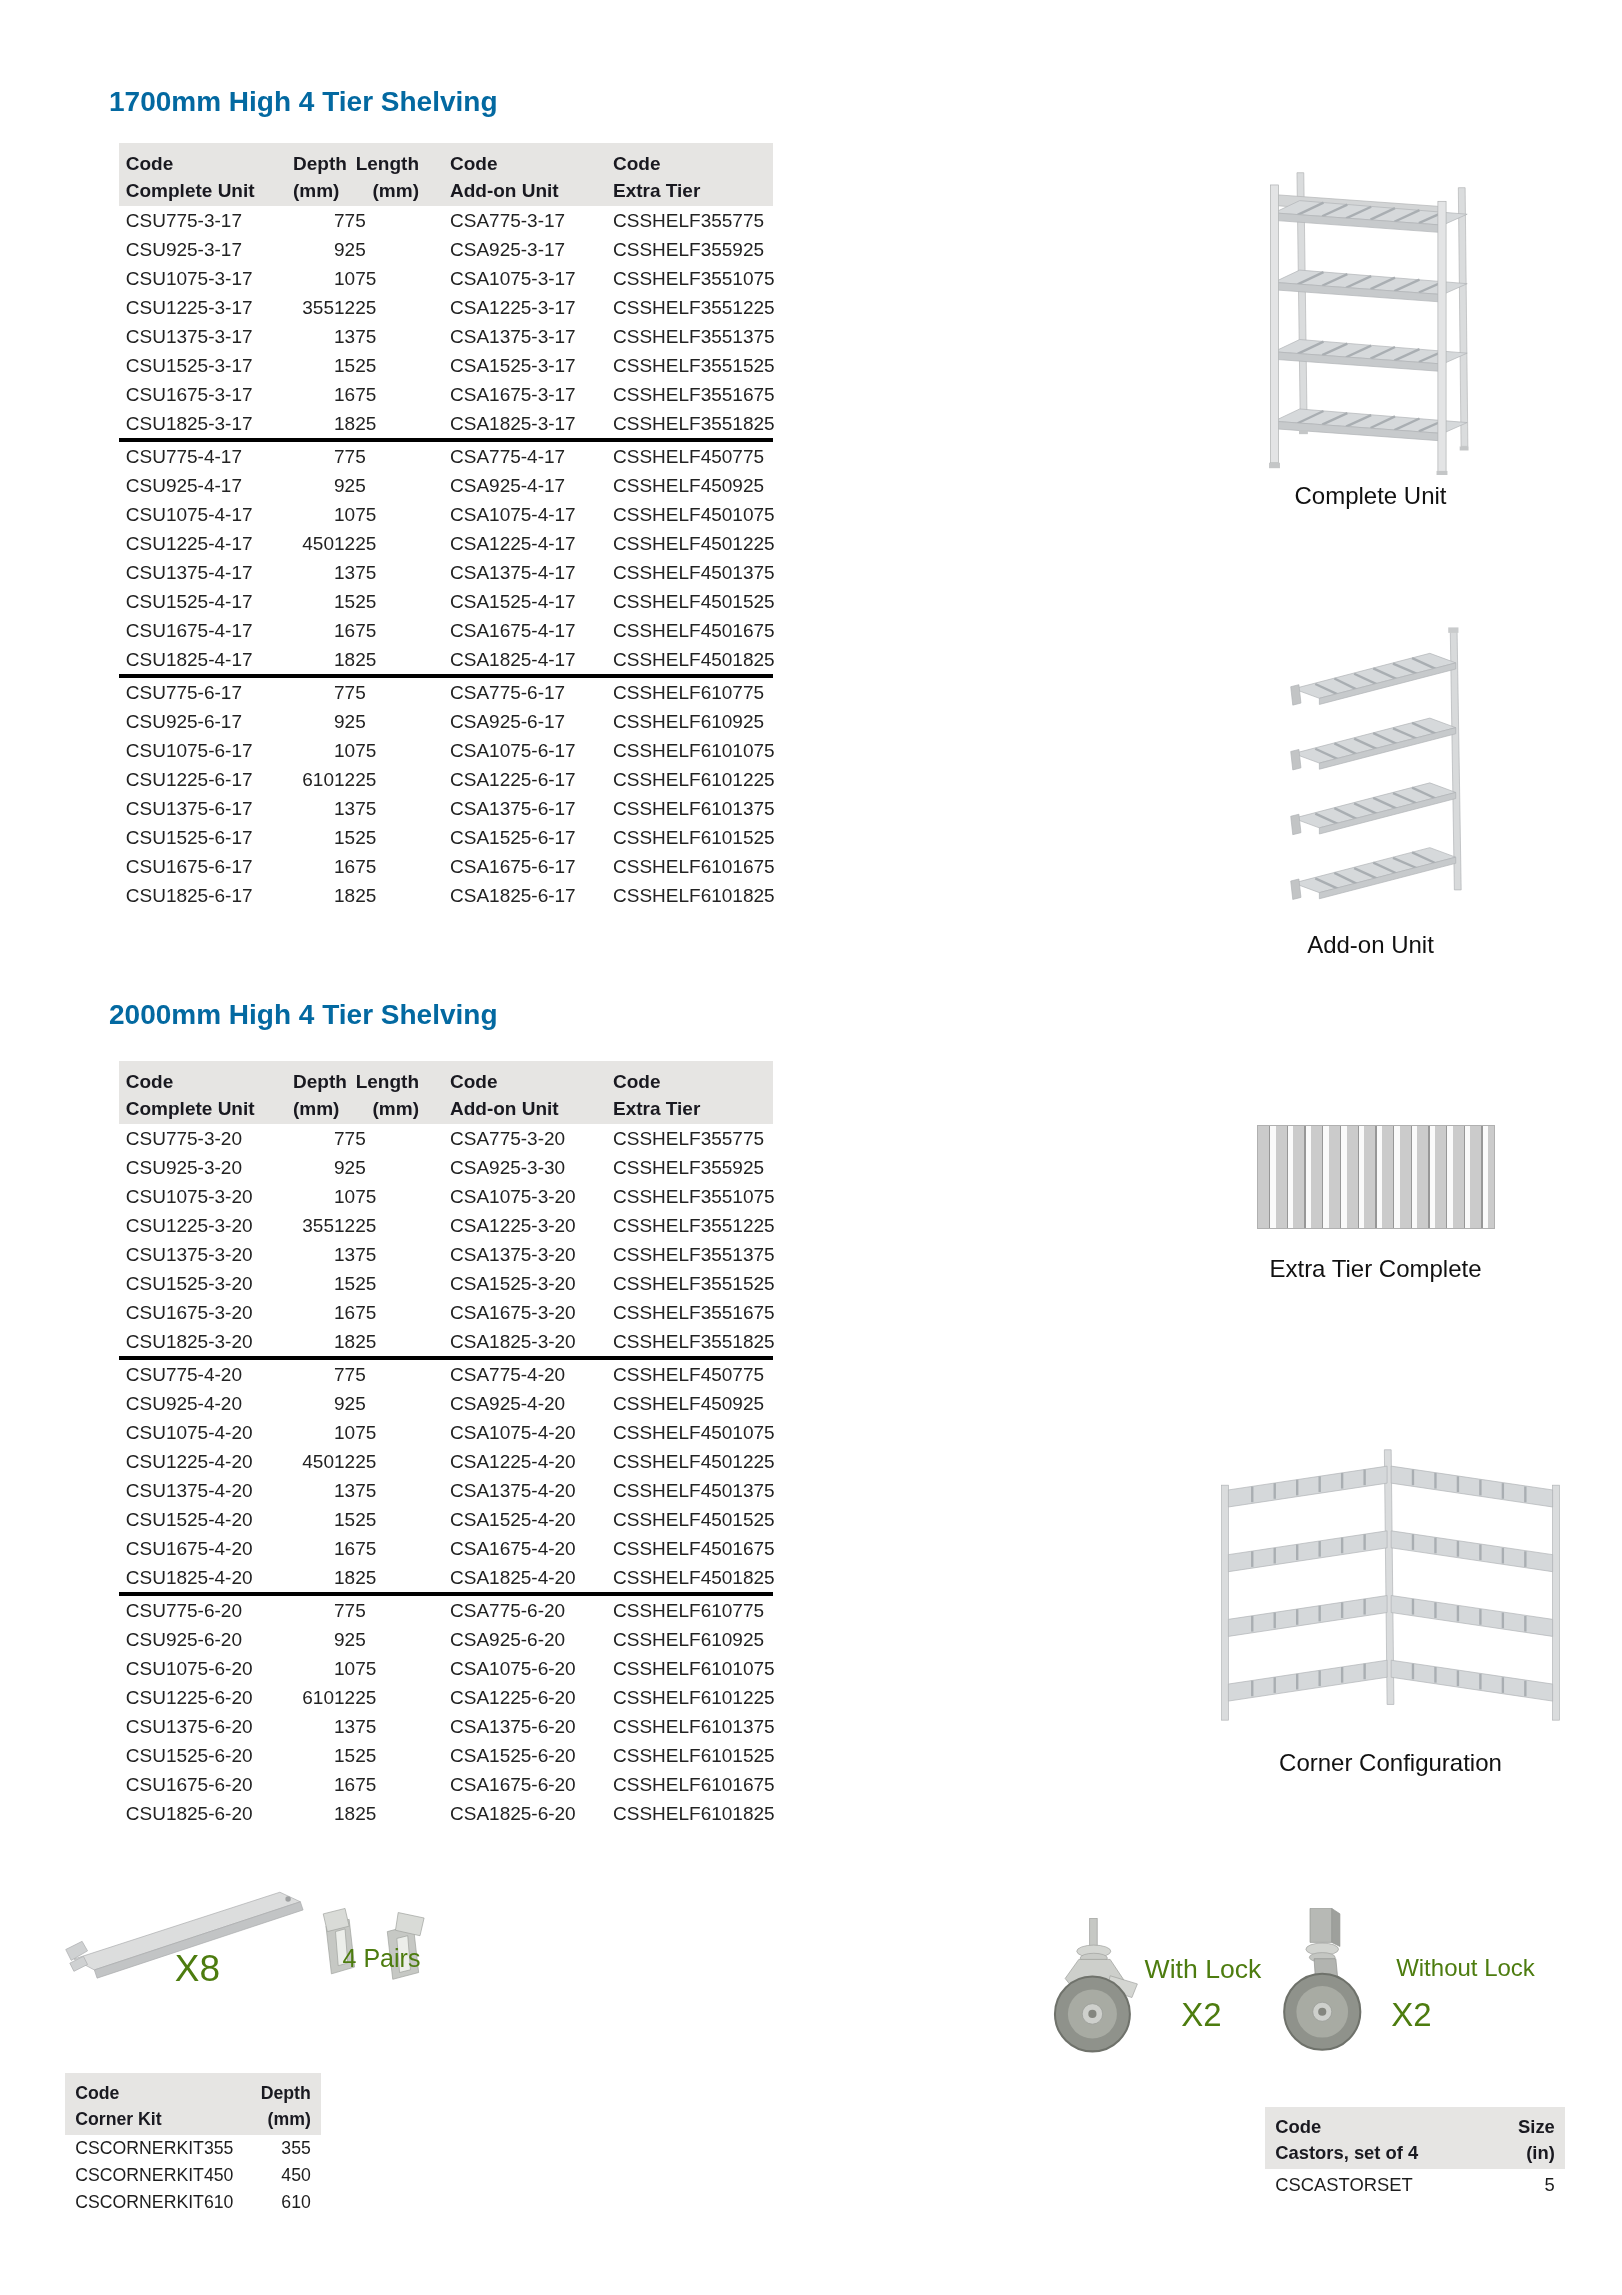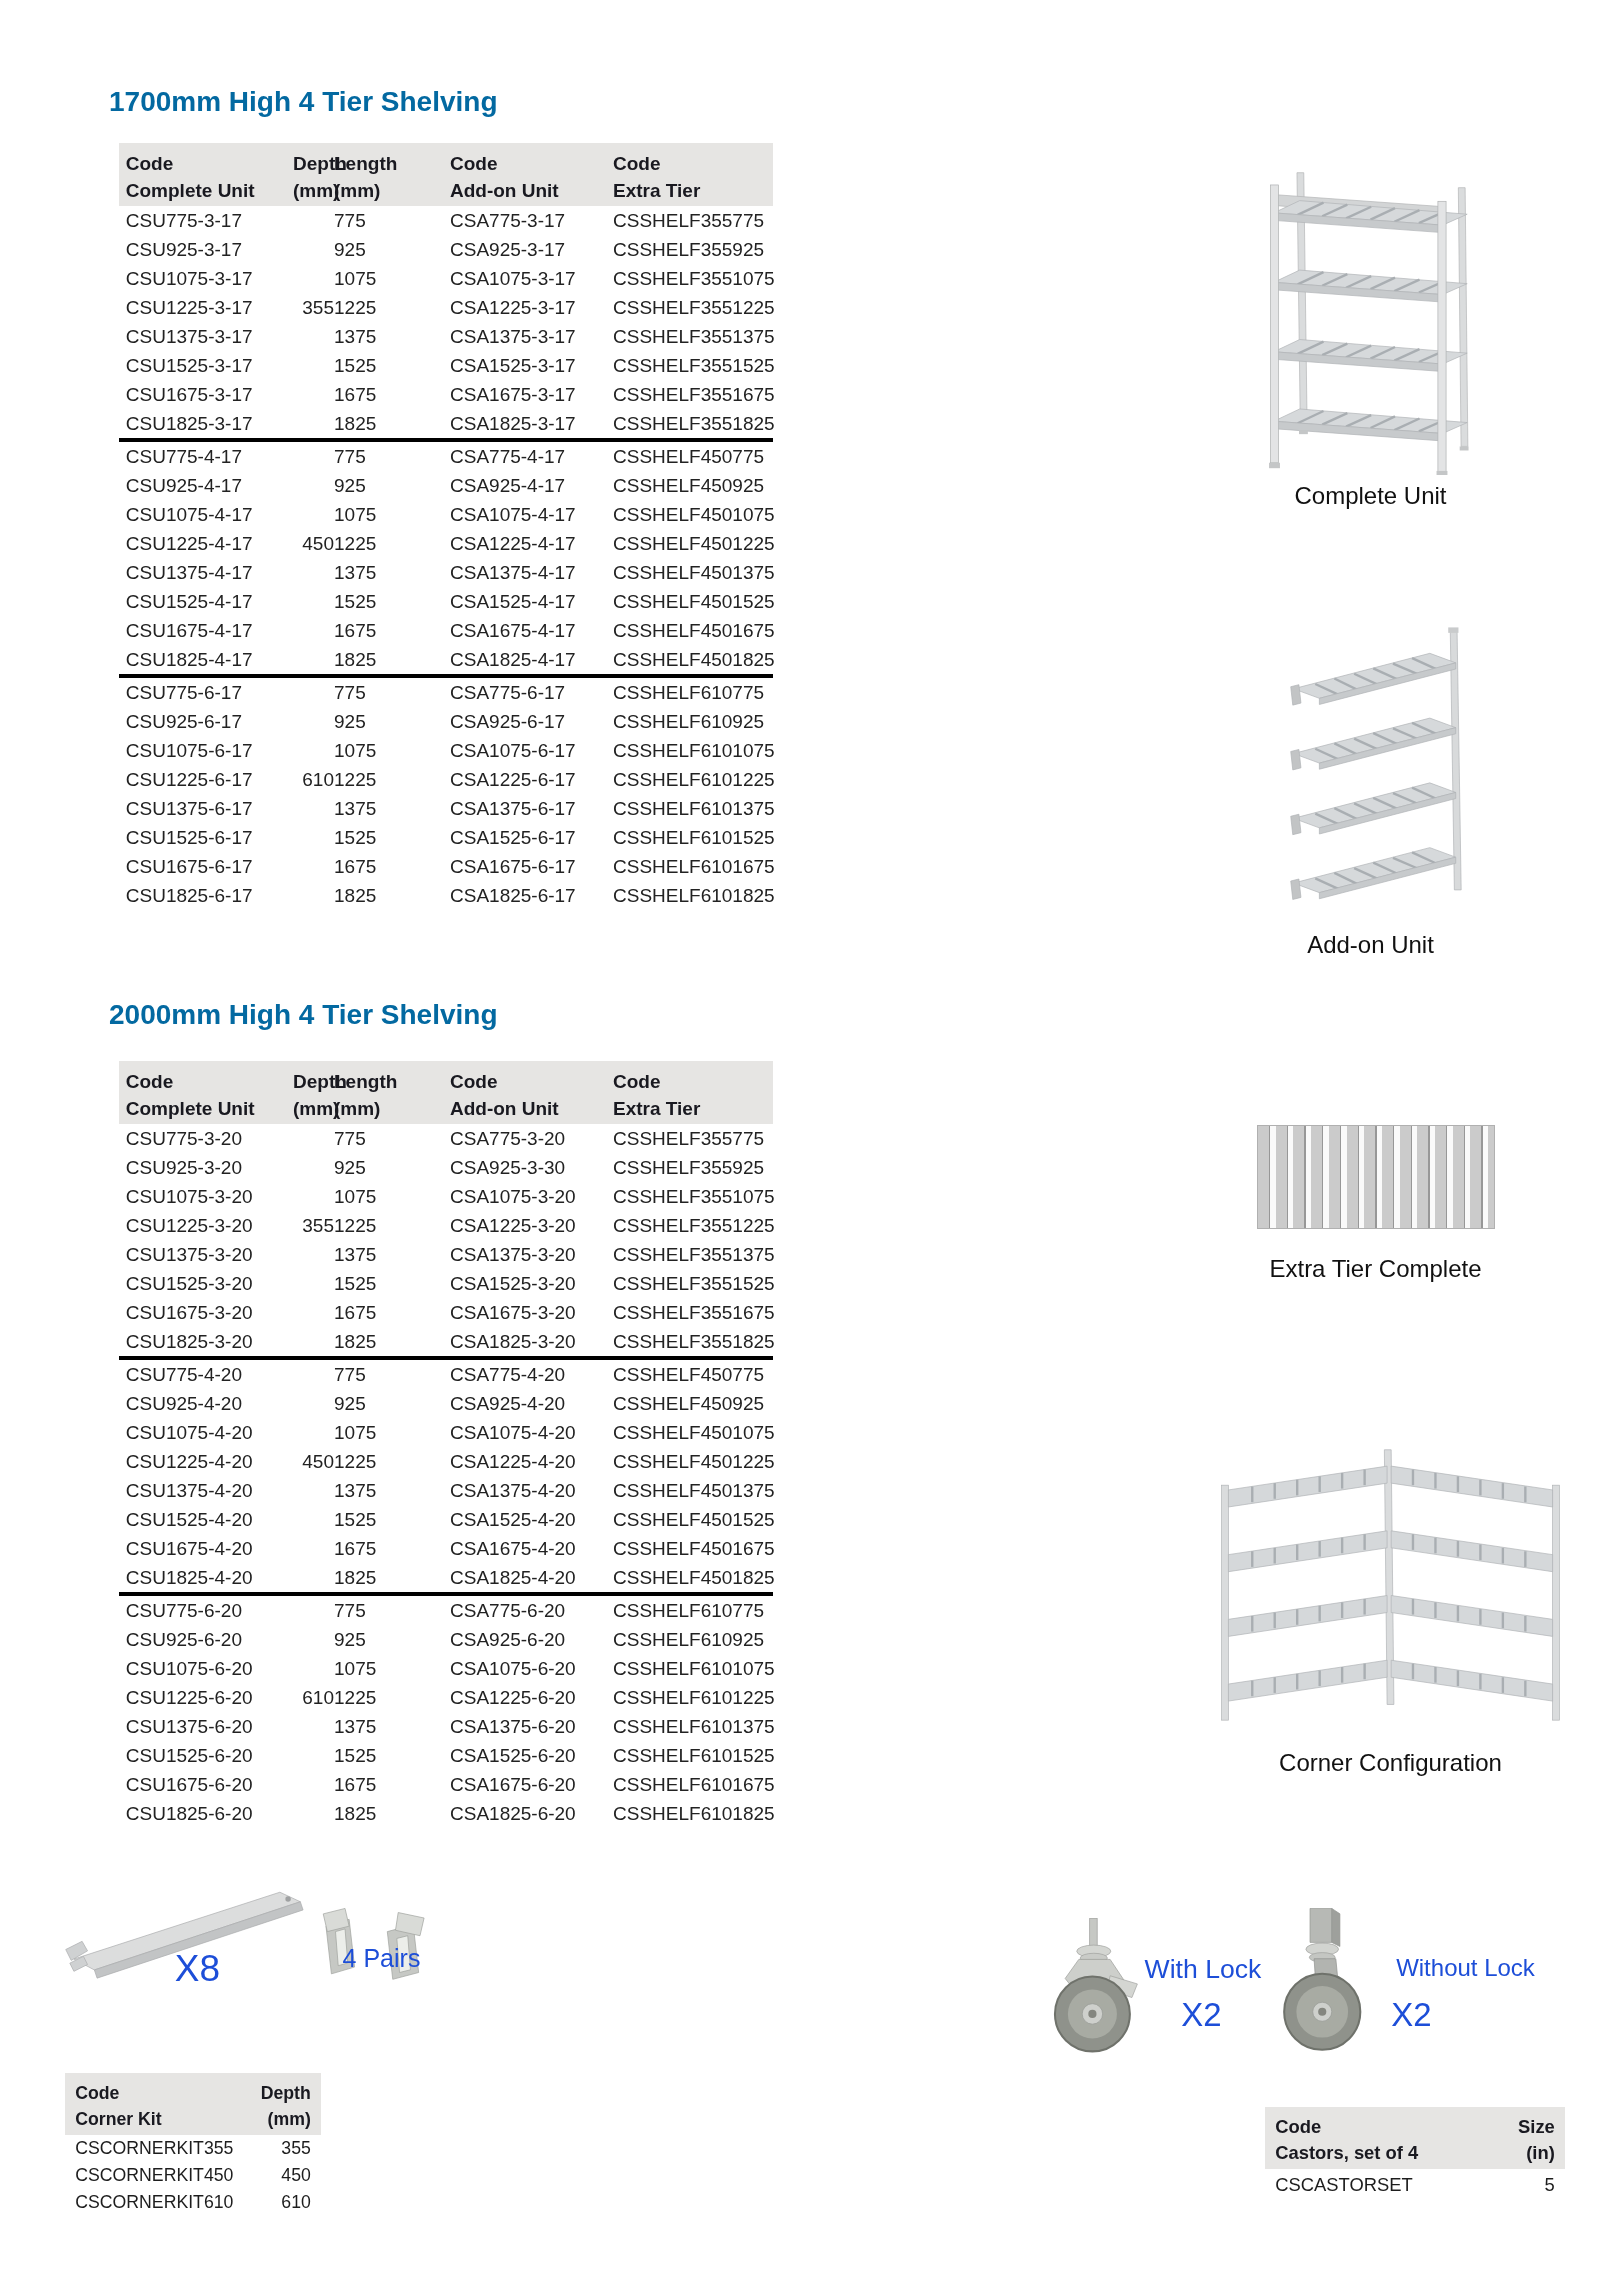"Length" .ptable .hcell:nth-child(3) { text-align: none -> right }
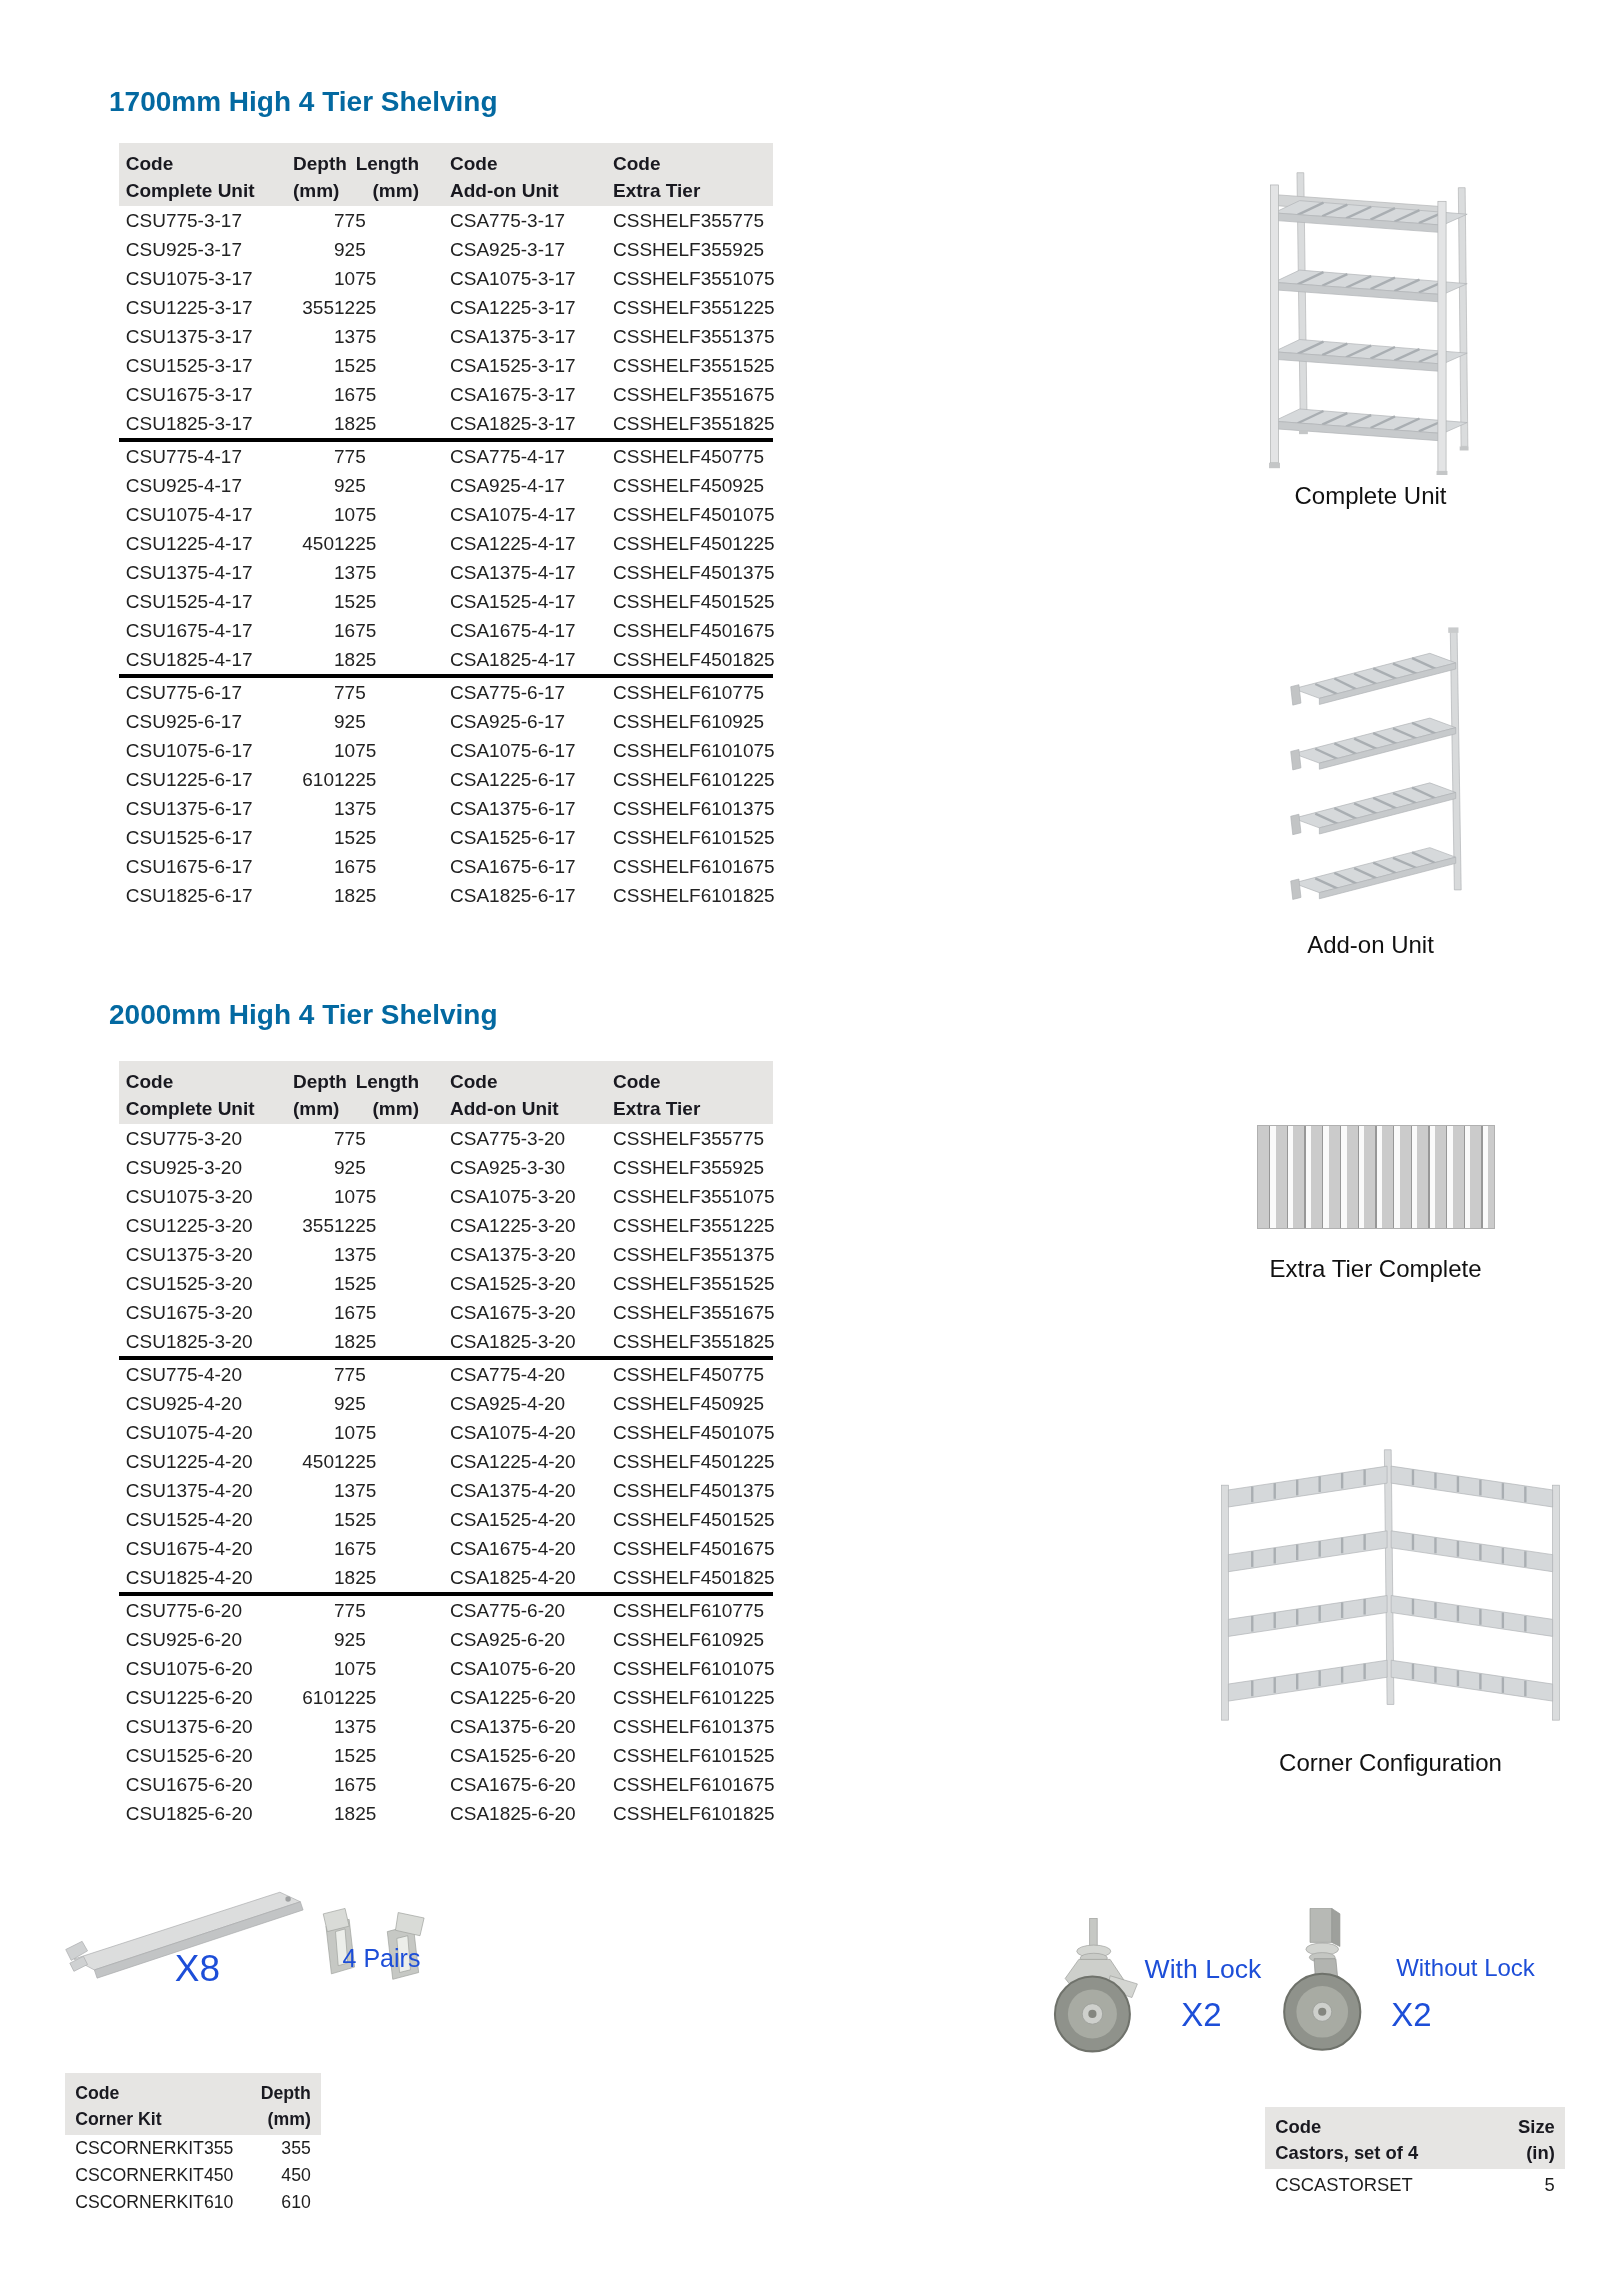"X8" .qty-label { color: #1d4ed8 -> #4d7c0f }
